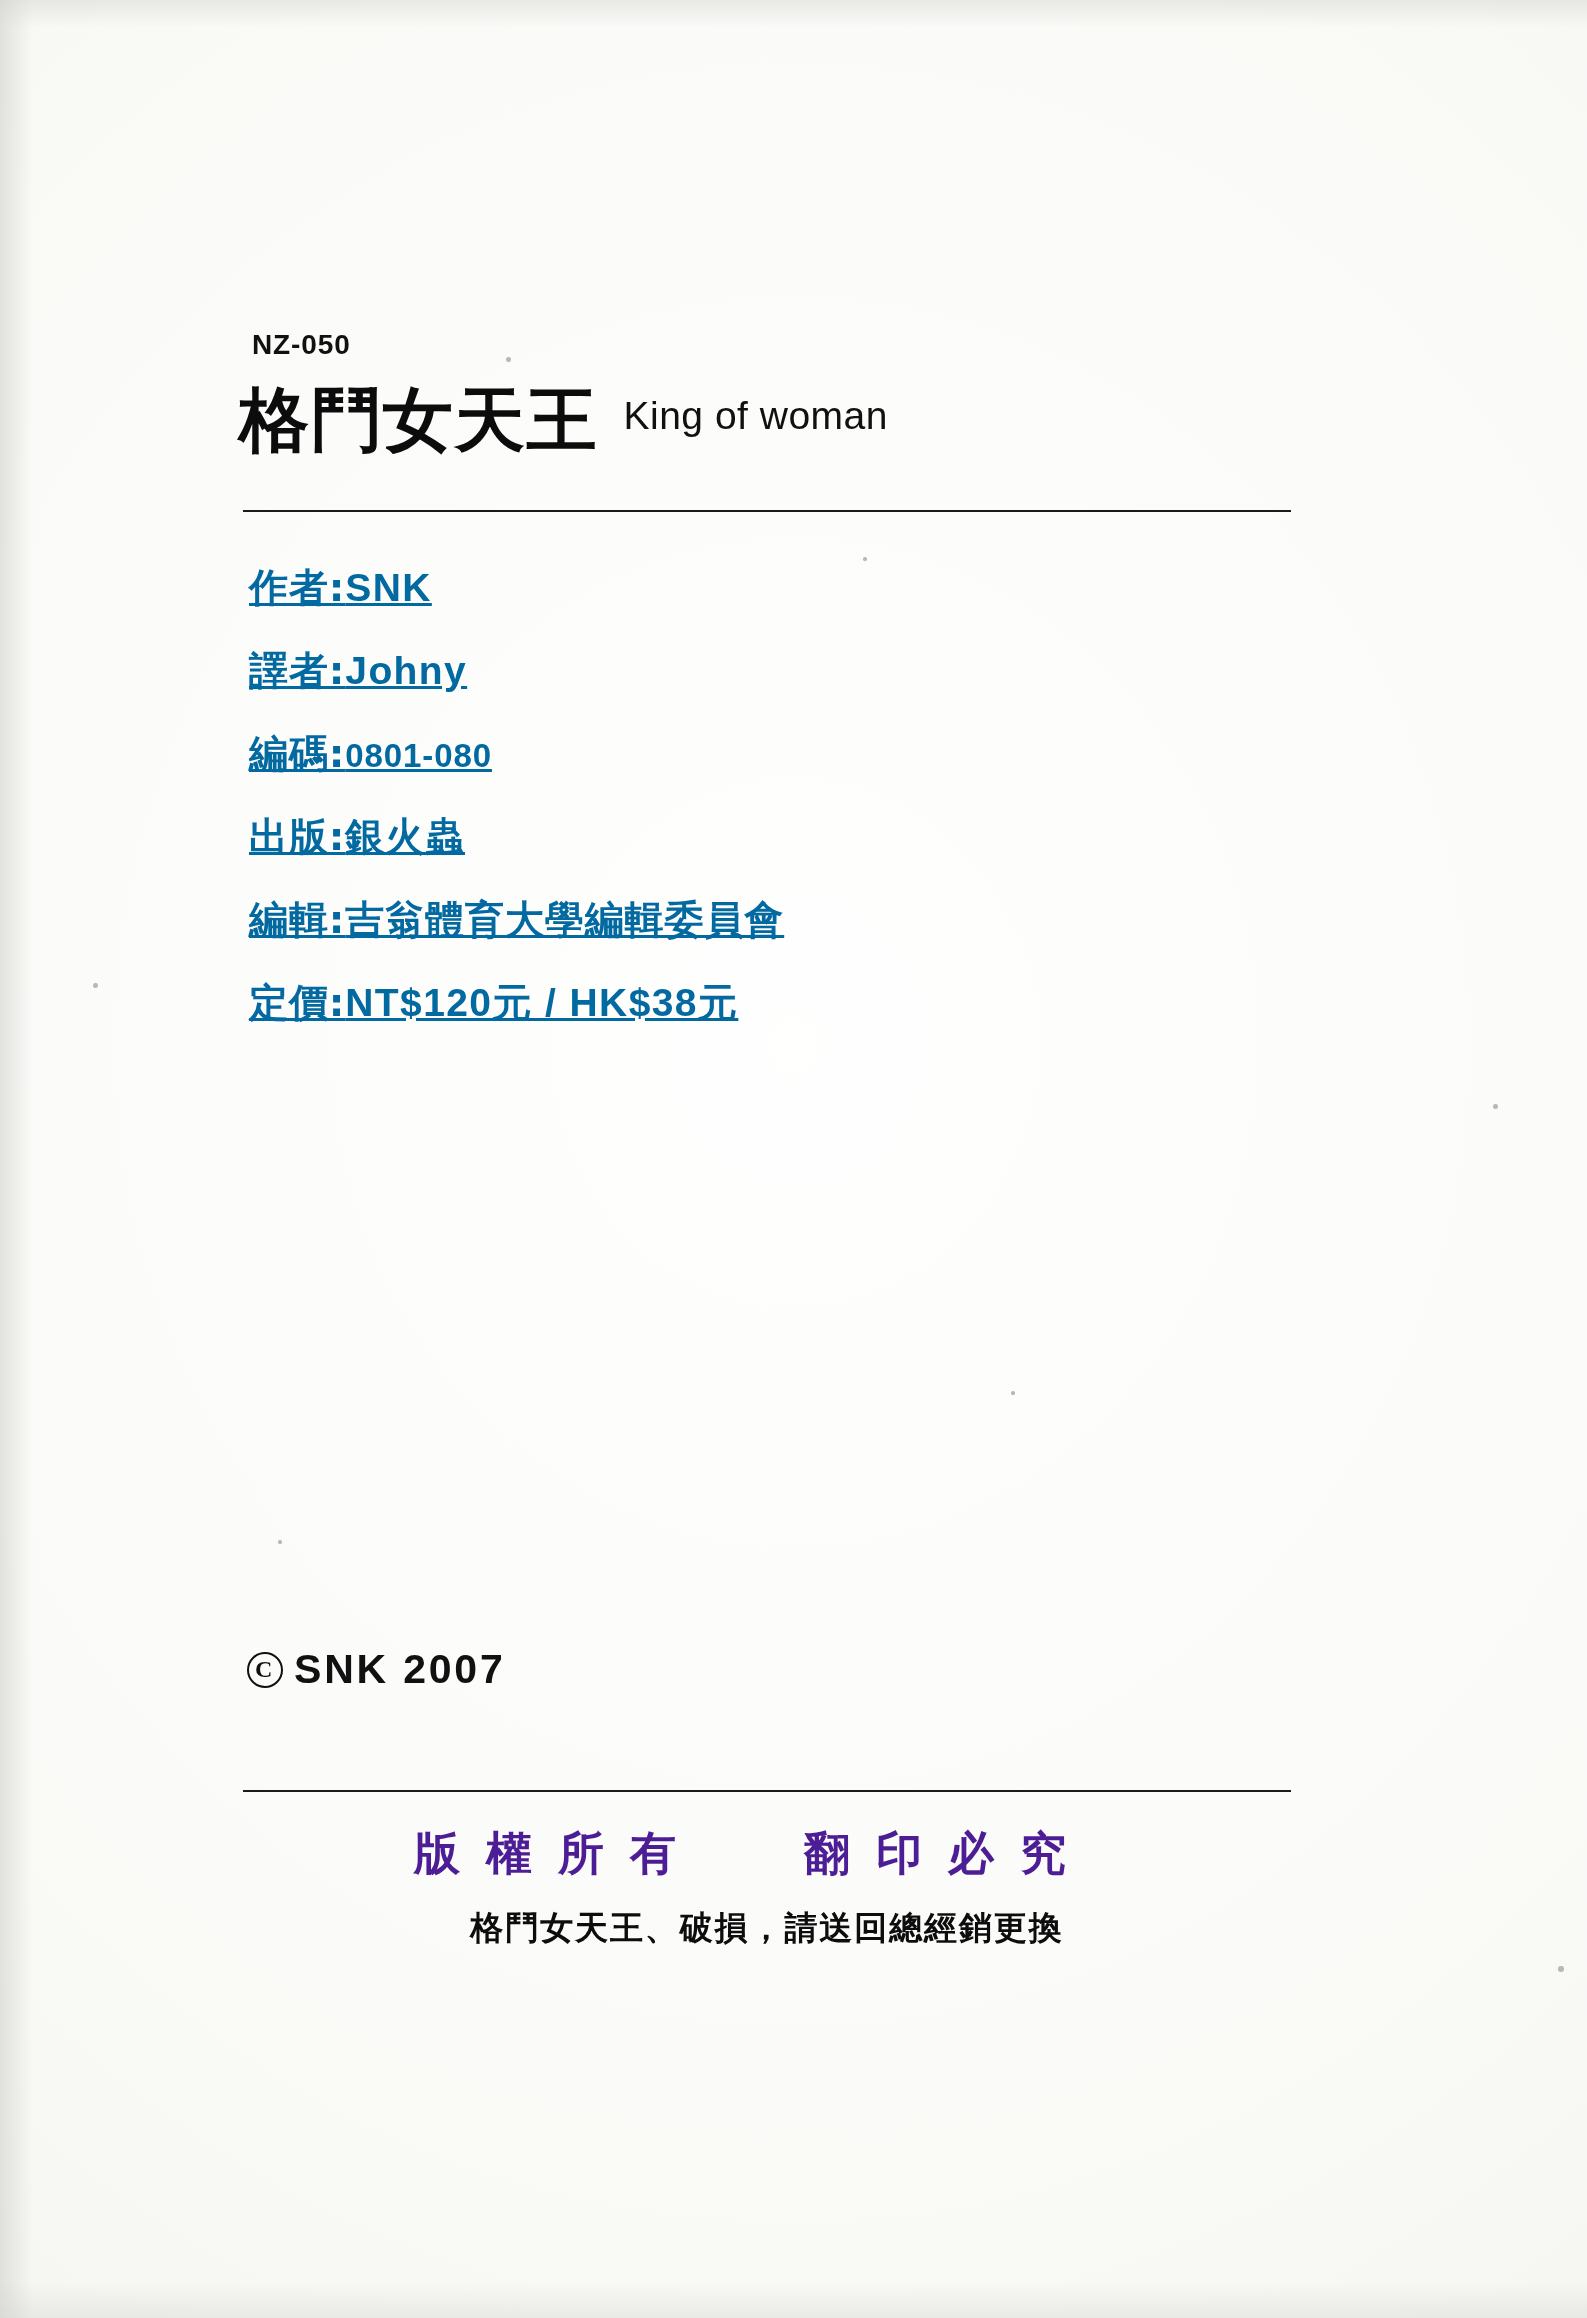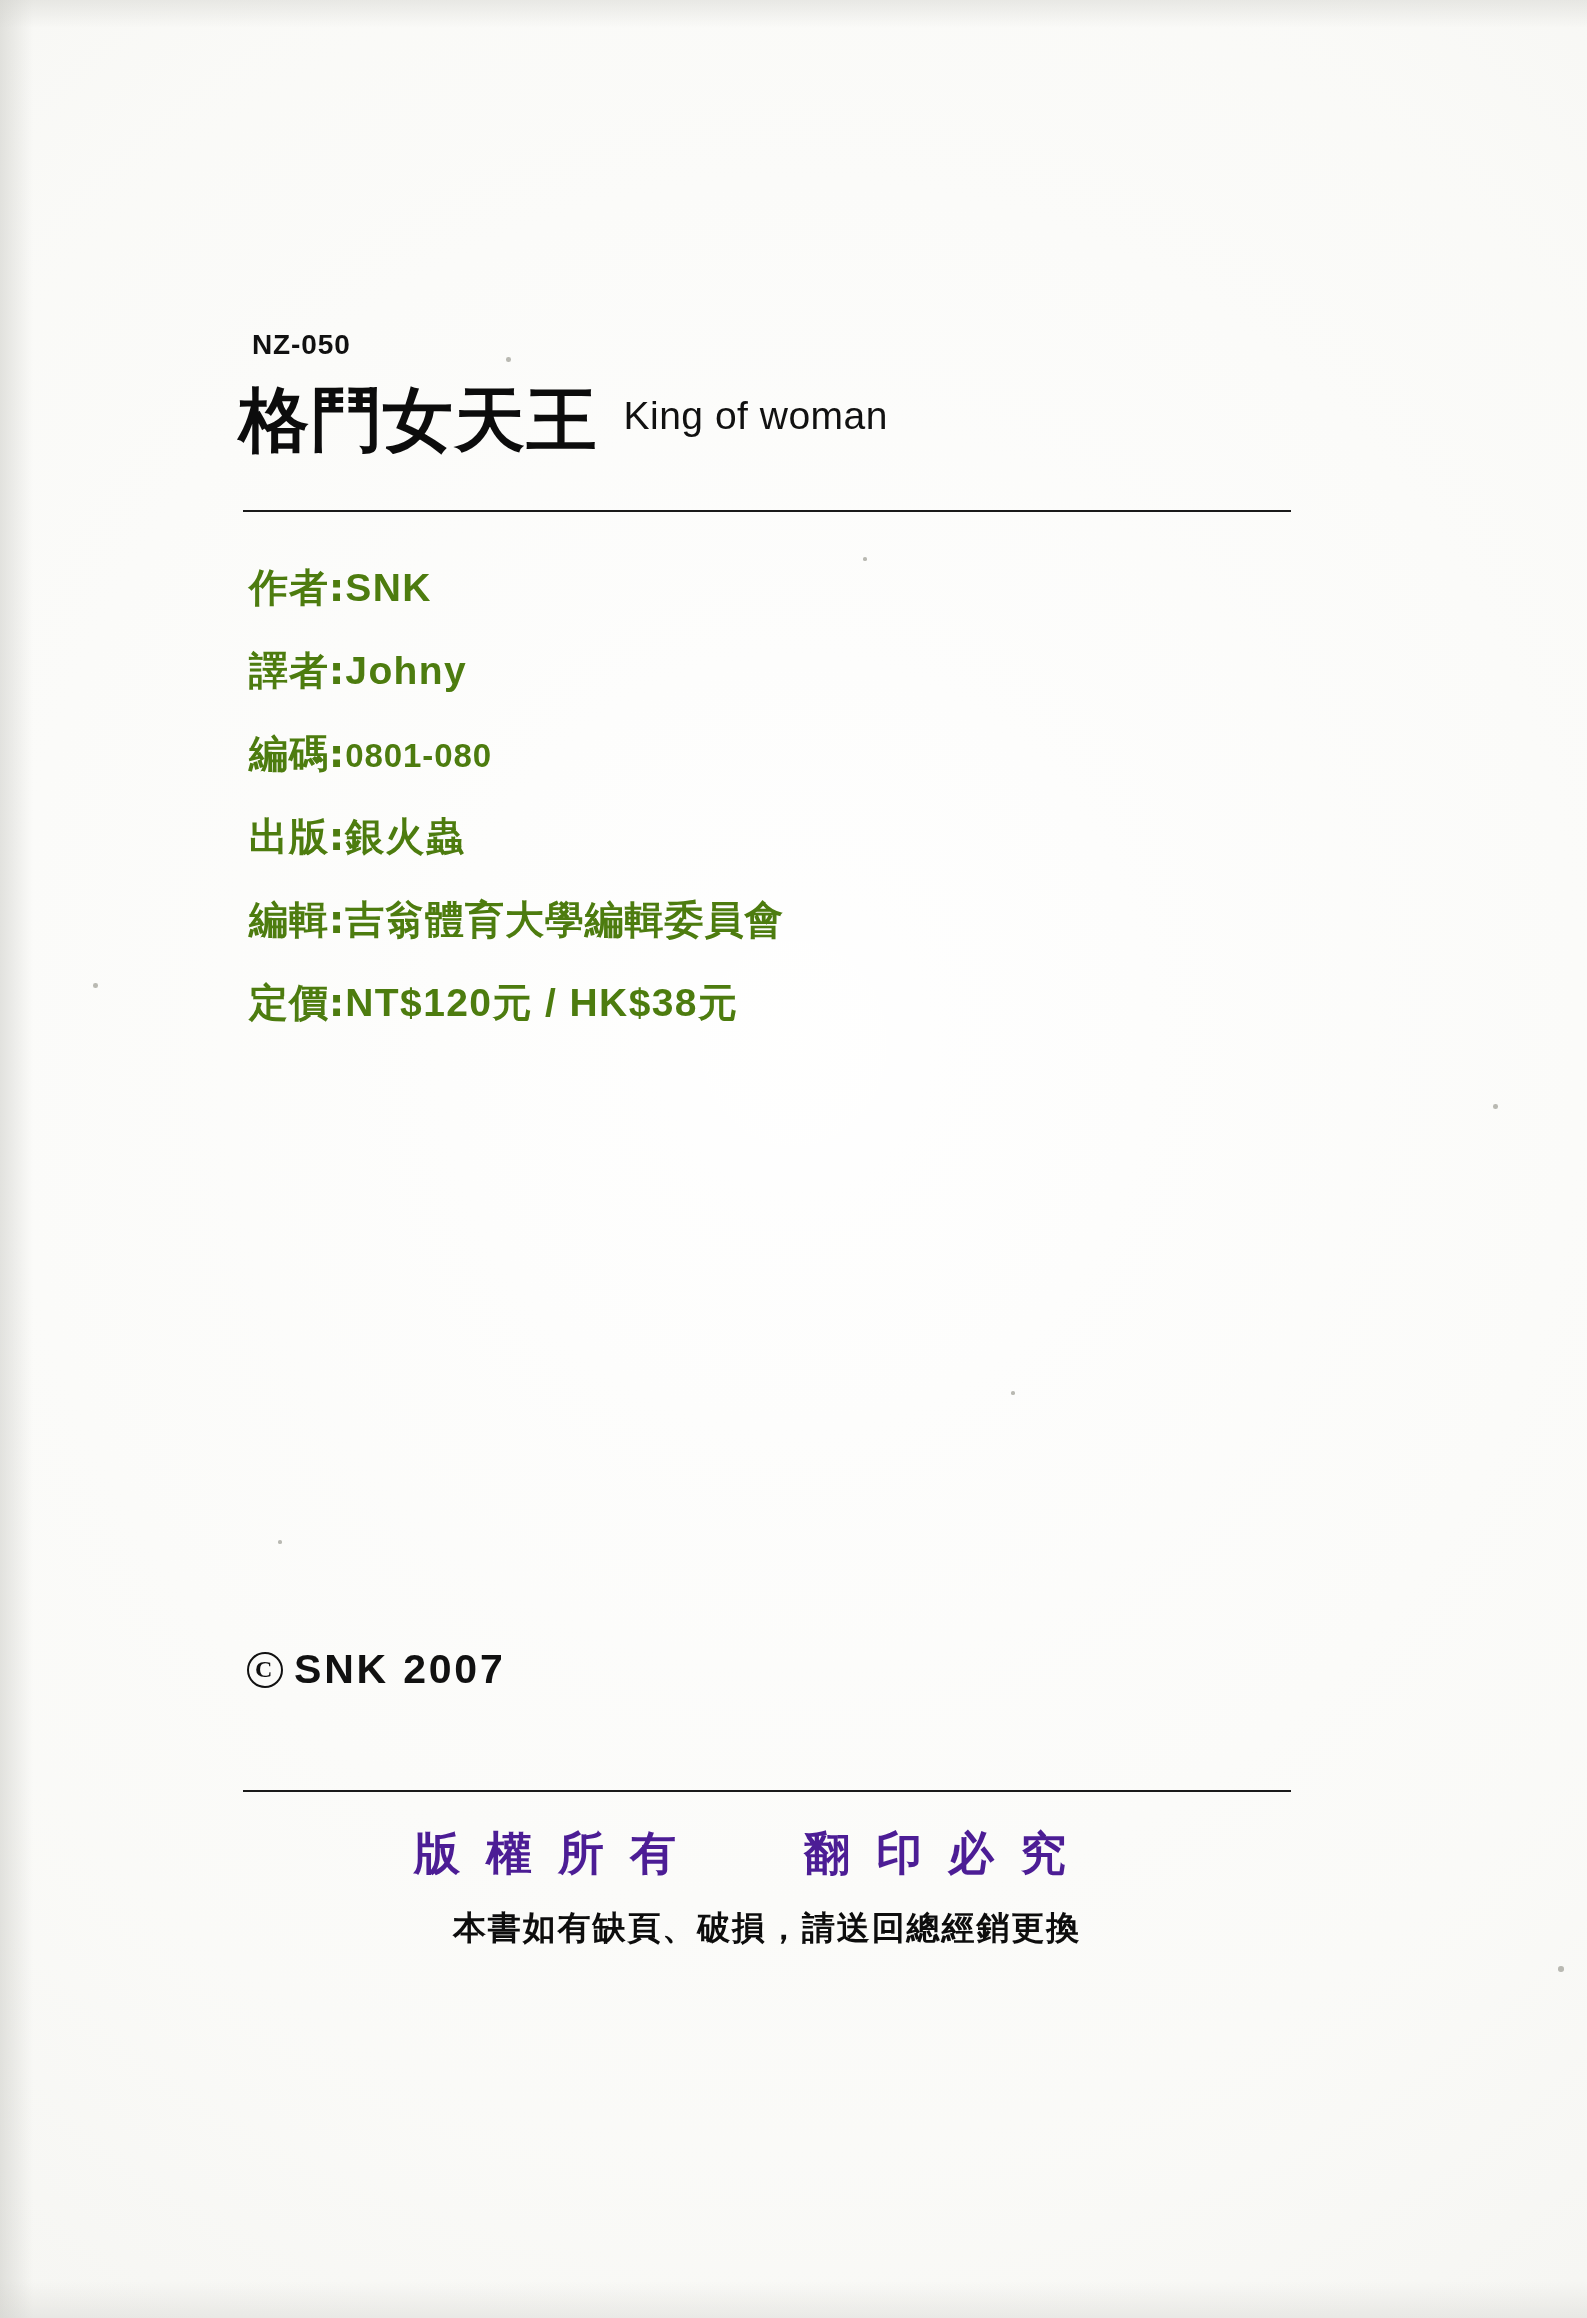"作者:SNK" .meta-row { color: #4d7c0f -> #0369a1; text-decoration: none -> underline }
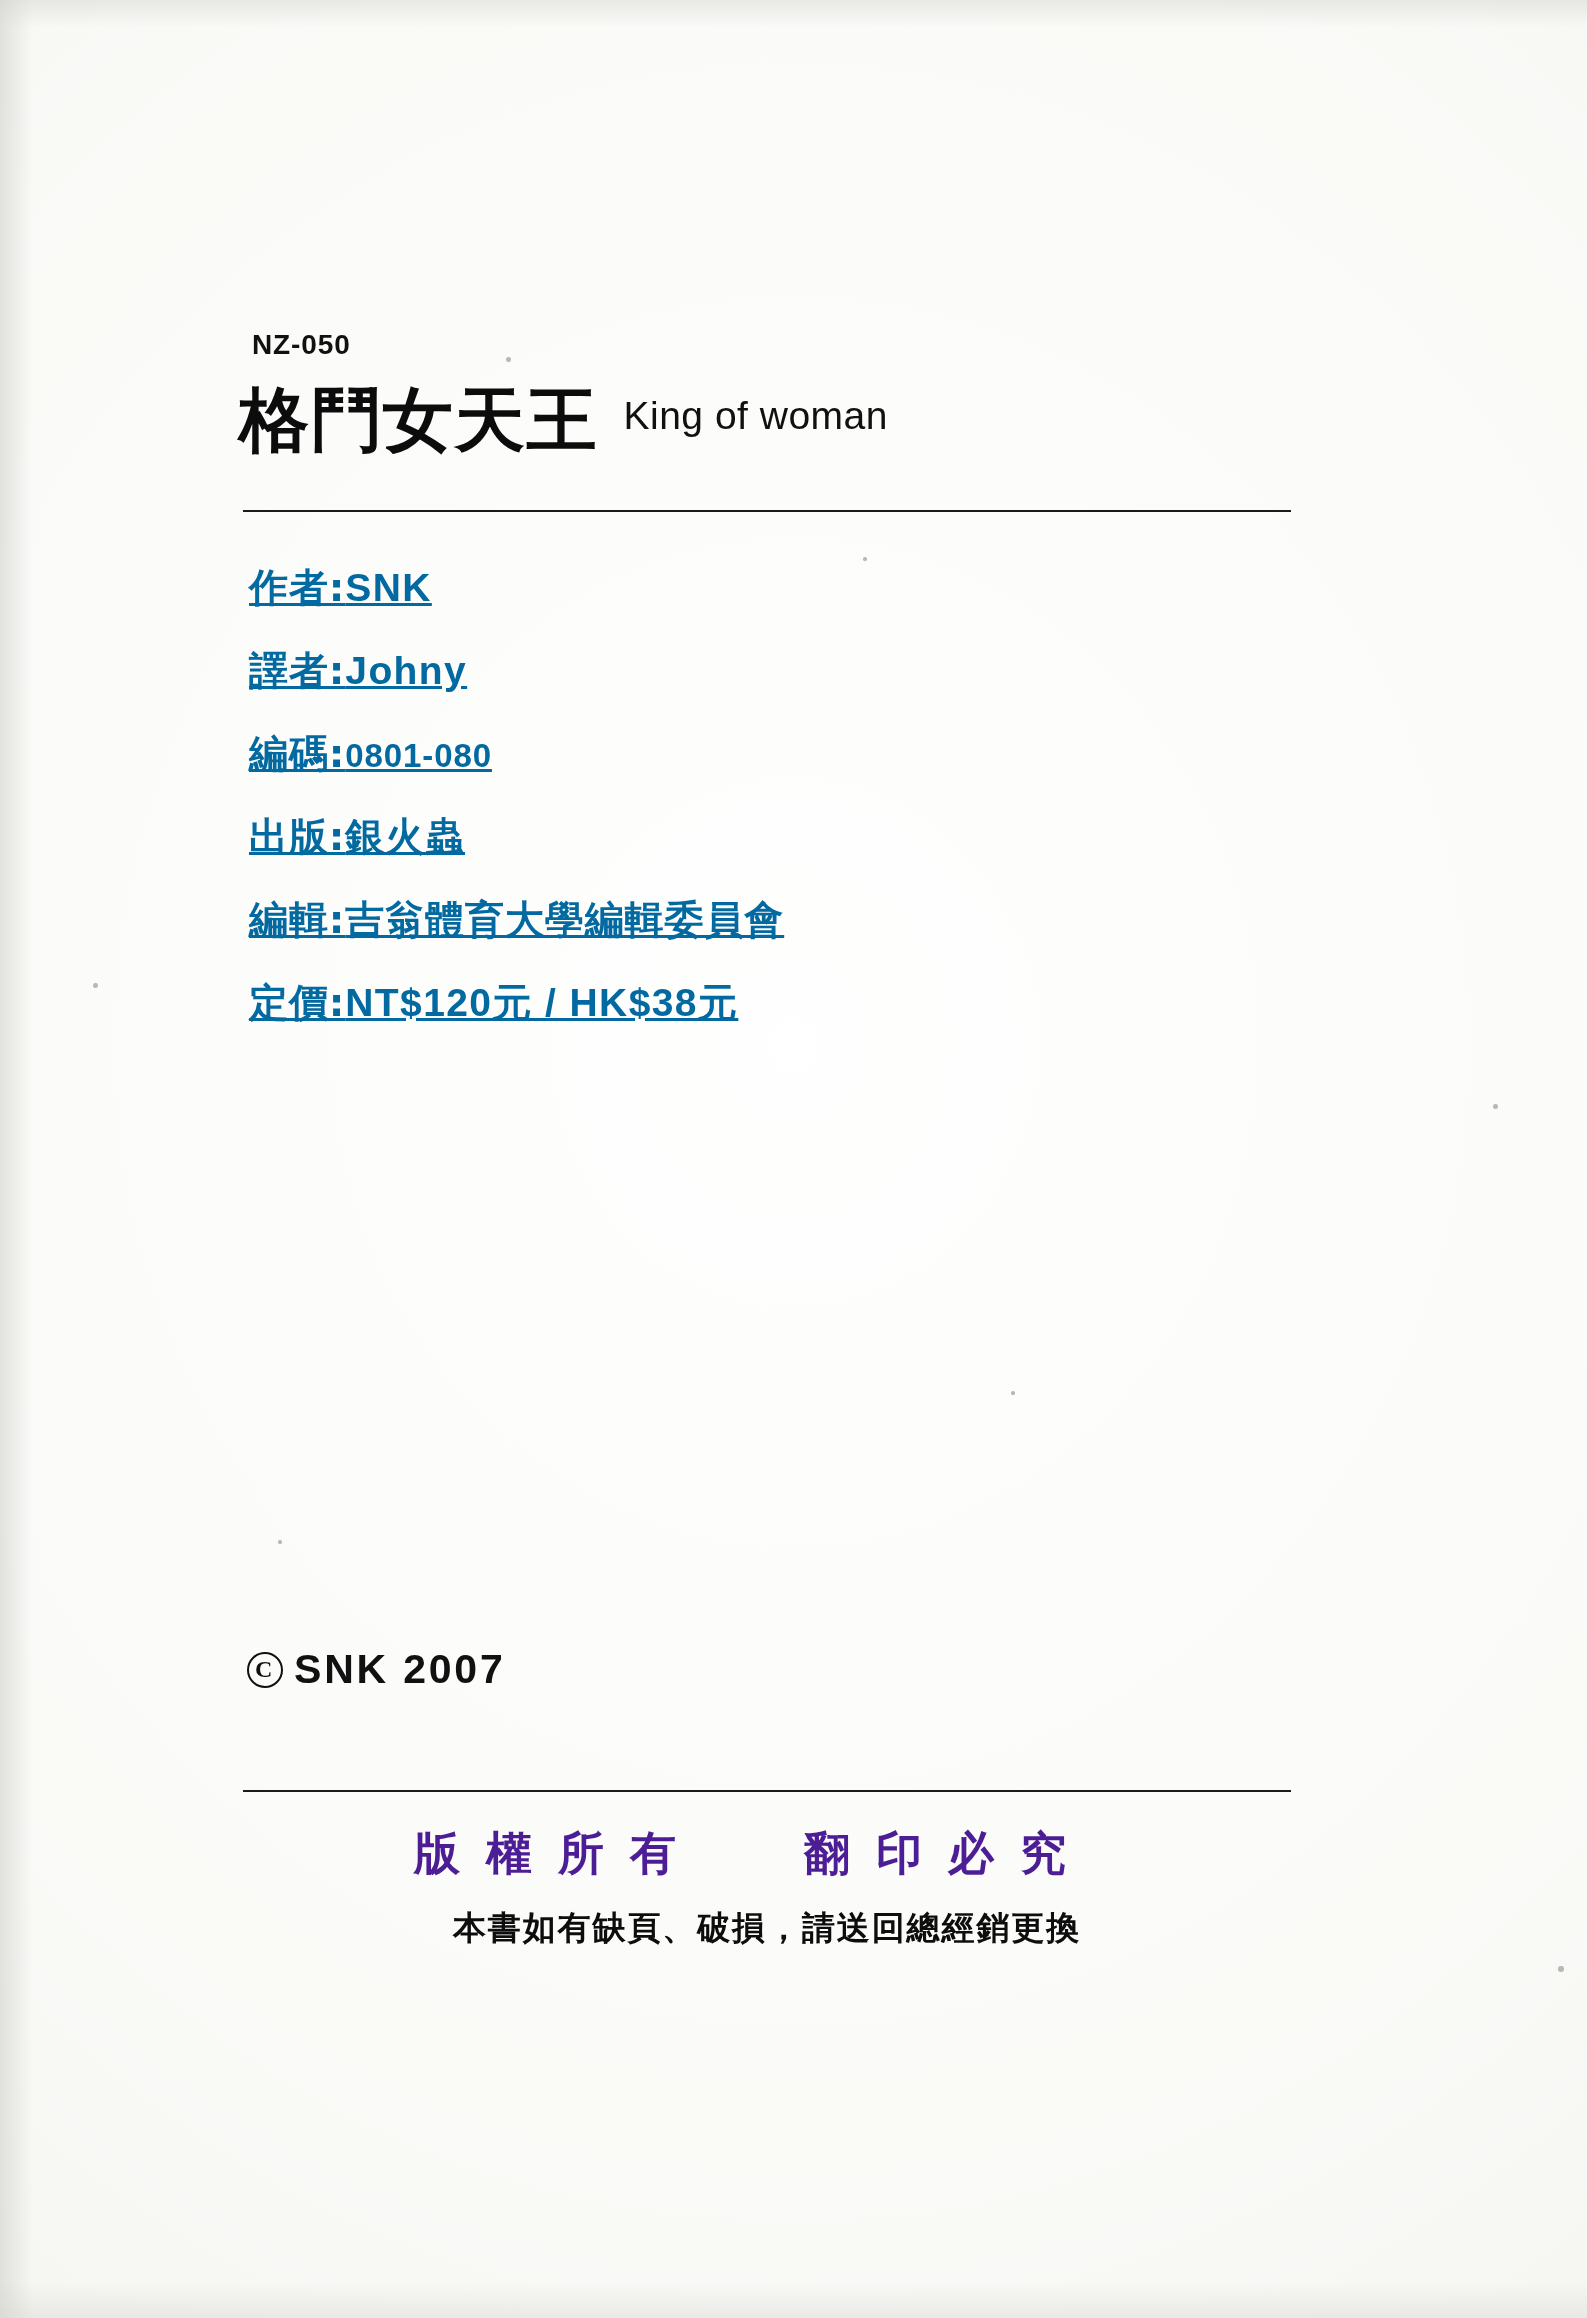"本書如有缺頁、破損，請送回總經銷更換" div.footer-sub { text: 本書如有缺頁 -> 格鬥女天王 }
